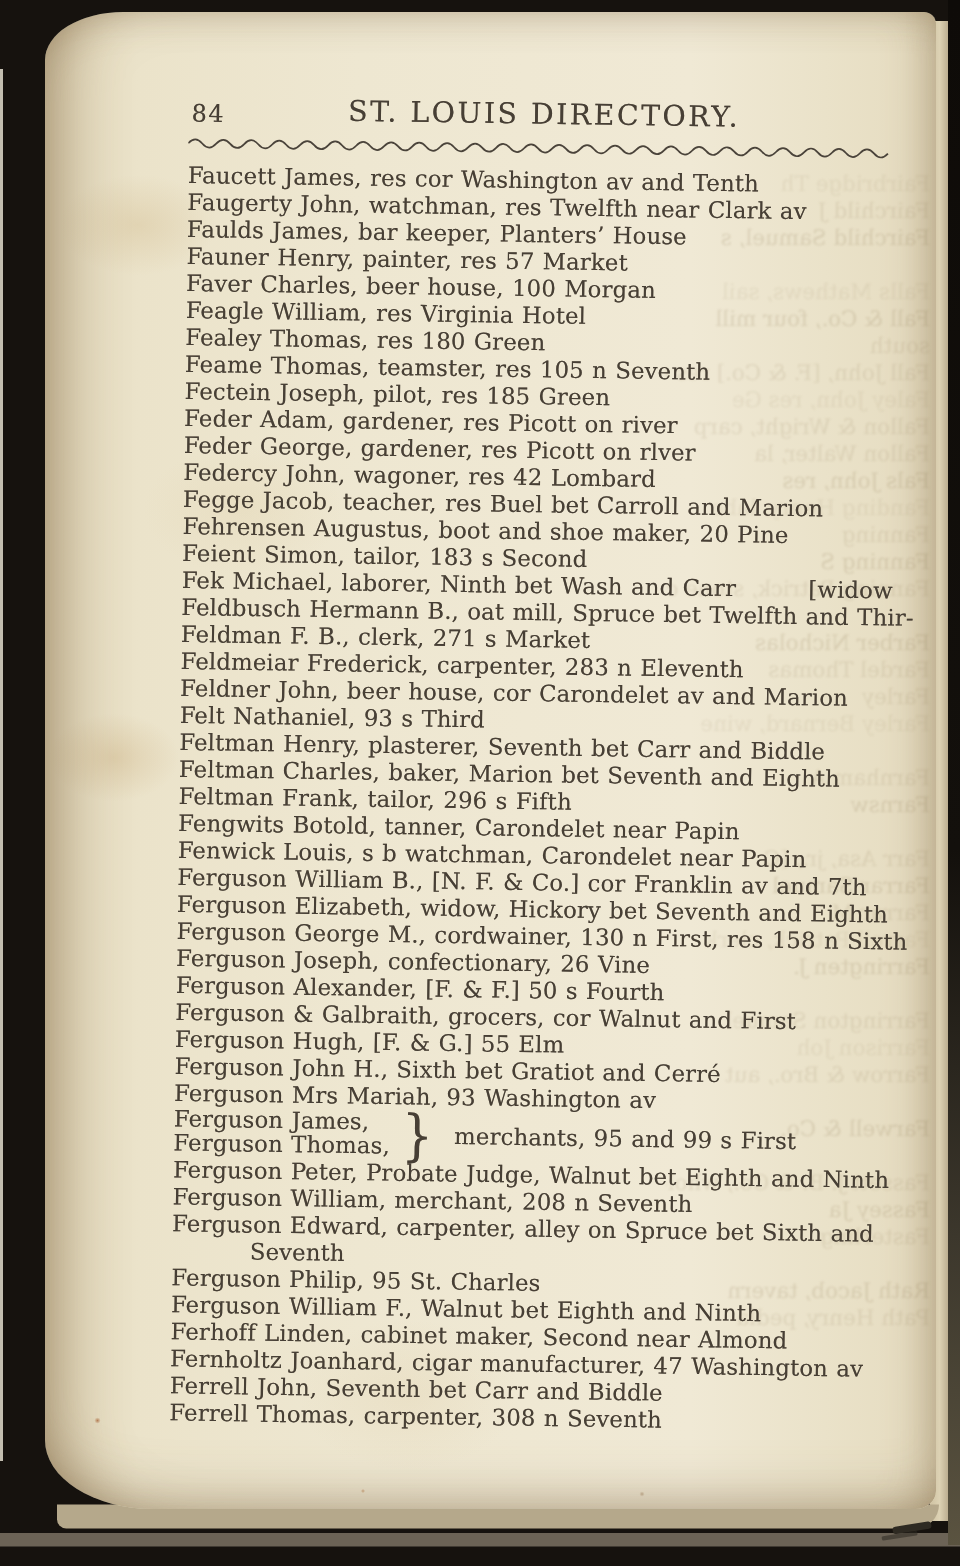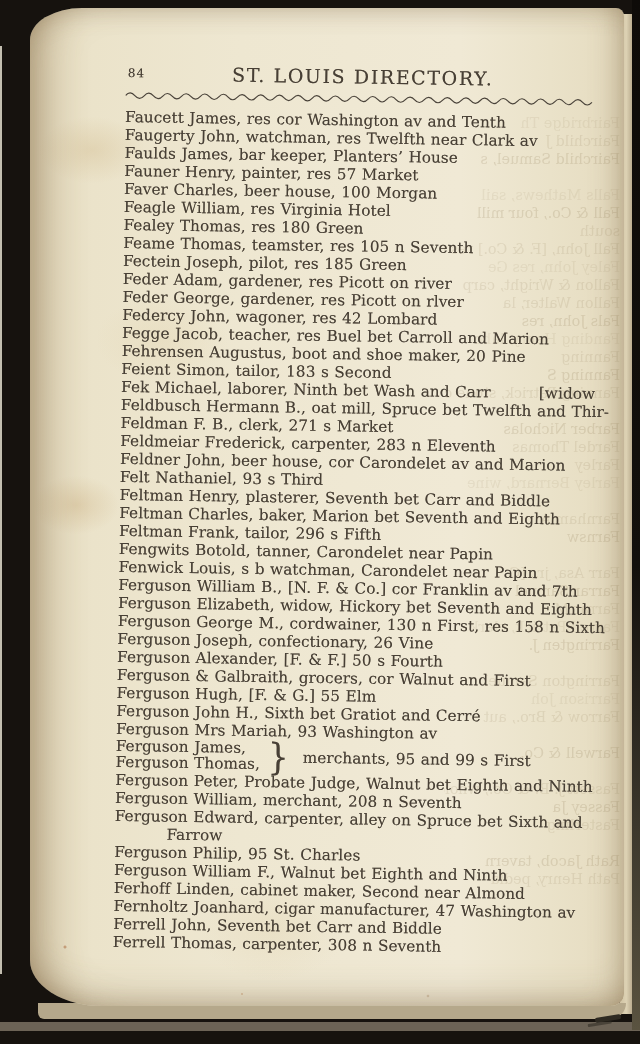"84" .pageno { font-size: 12px -> 16px }
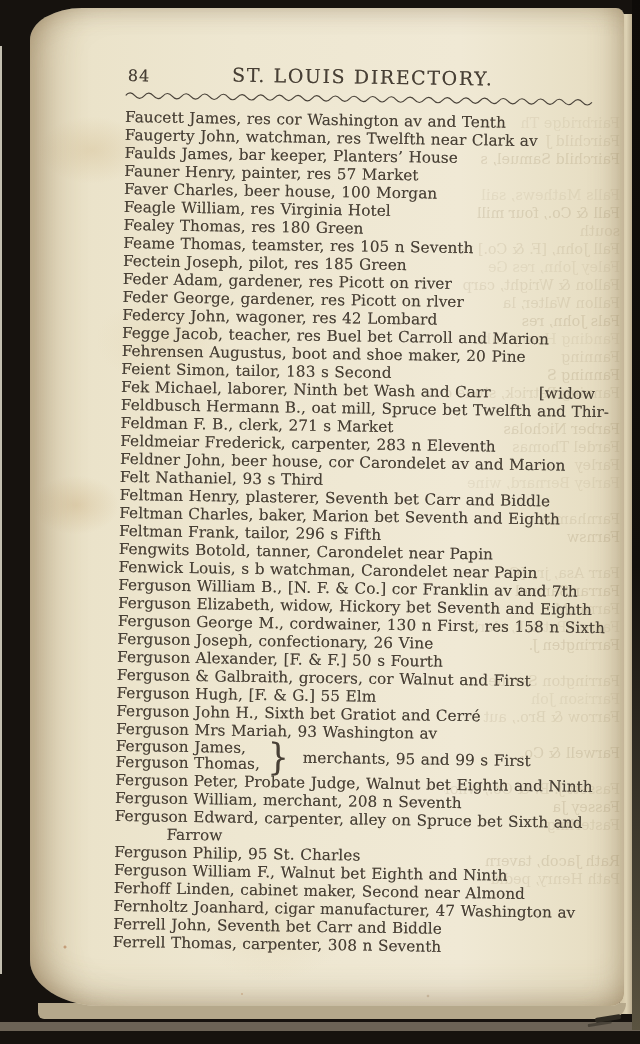"Farrow" span.etext { text: Farrow -> Seventh }
